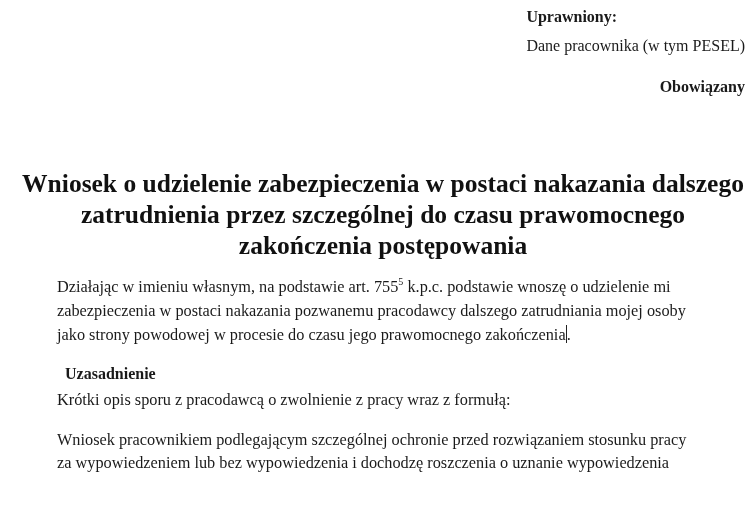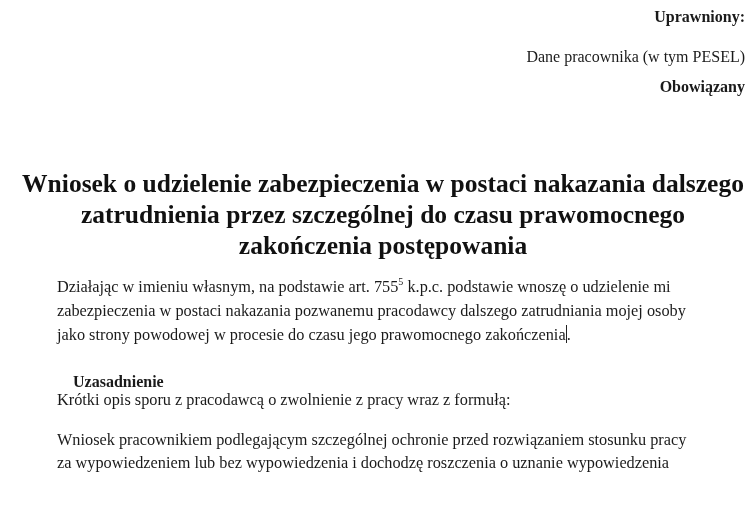"Uprawniony:" .party-block { text-align: right -> none }
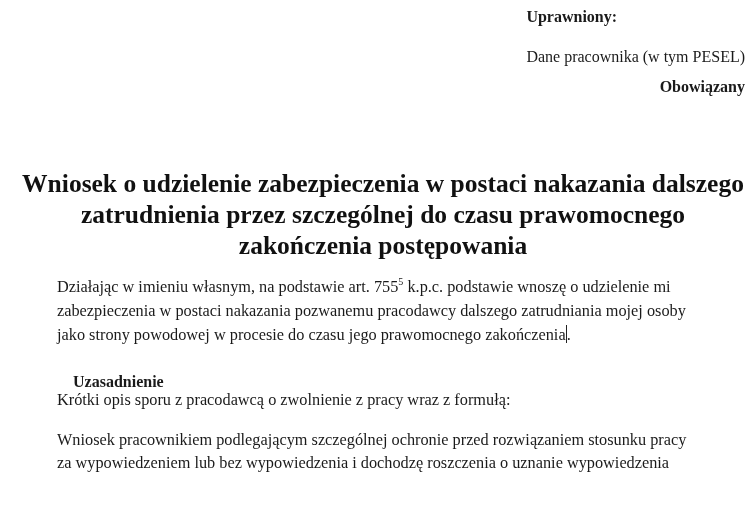"Dane pracownika (w tym PESEL)" .party-value { margin-top: 18px -> 7px }
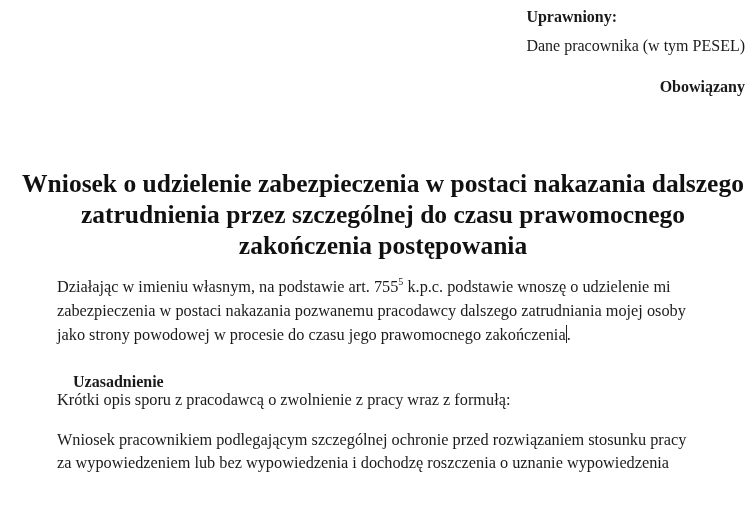"Uzasadnienie" .section-heading { margin: 16px -> 8px }
